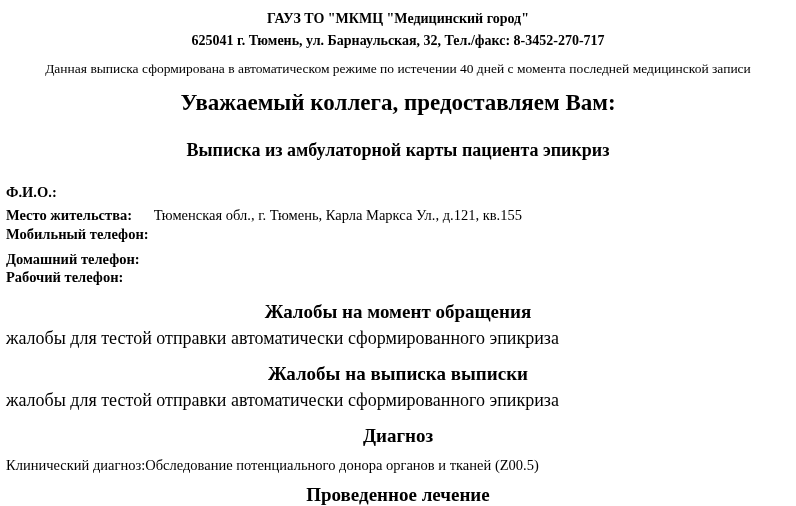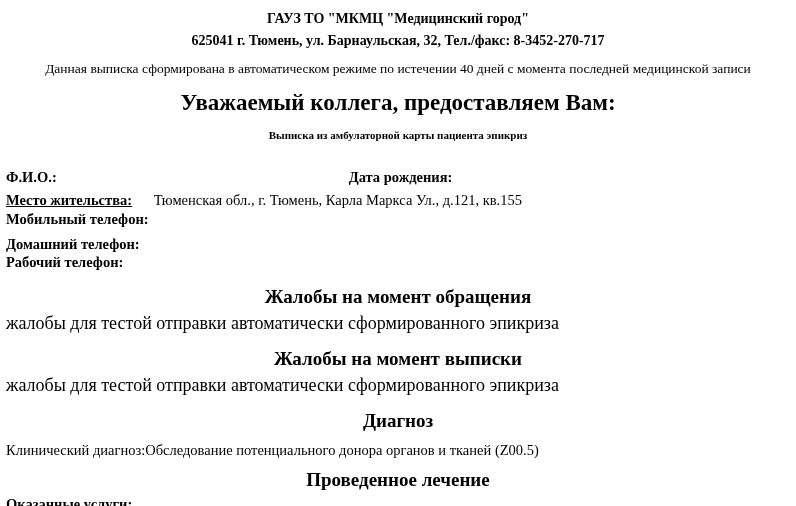"Выписка из амбулаторной карты пациента" .headline2 { font-size: 11px -> 18px; margin-top: 10px -> 25px }
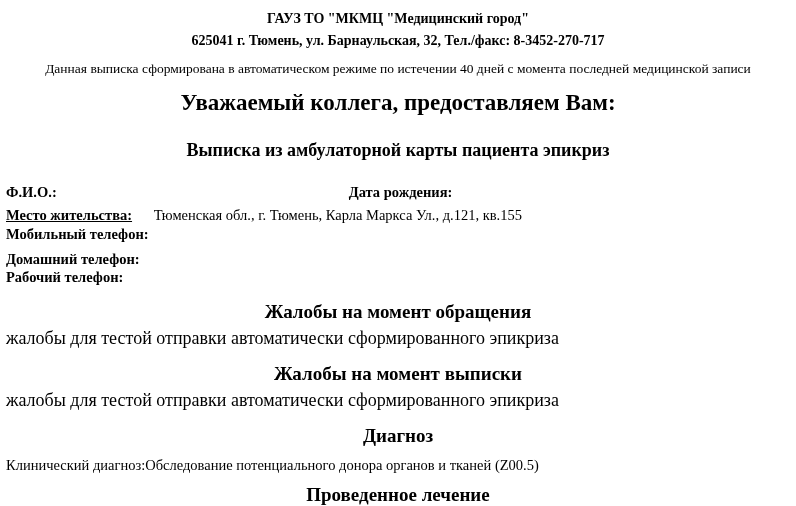"Дата рождения:" span.fio-right { html: <span>Дата рождения:</span> -> none }
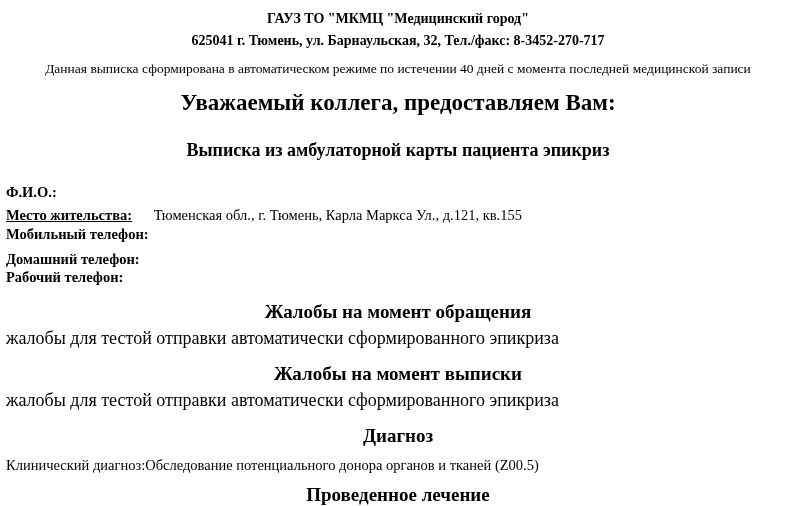"Место жительства:" .lbl { text-decoration: underline -> none }
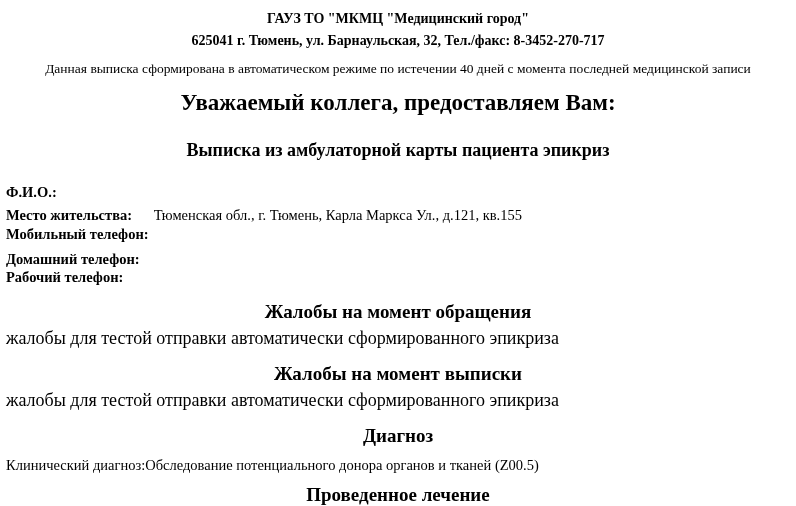"Жалобы на момент выписки" div.section-title { text: момент -> выписка }
